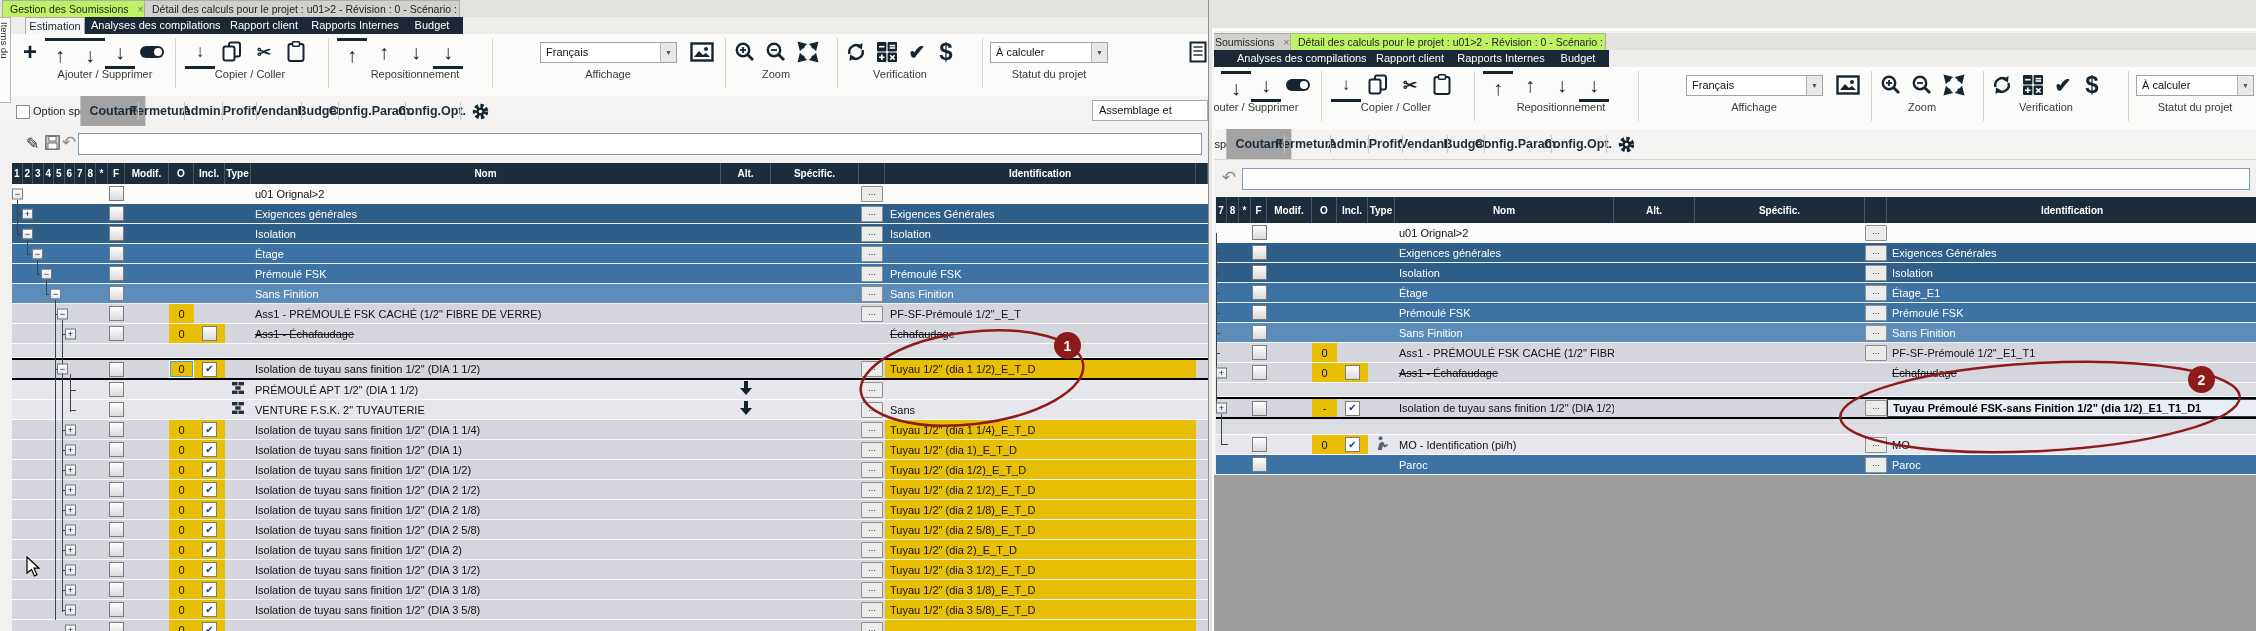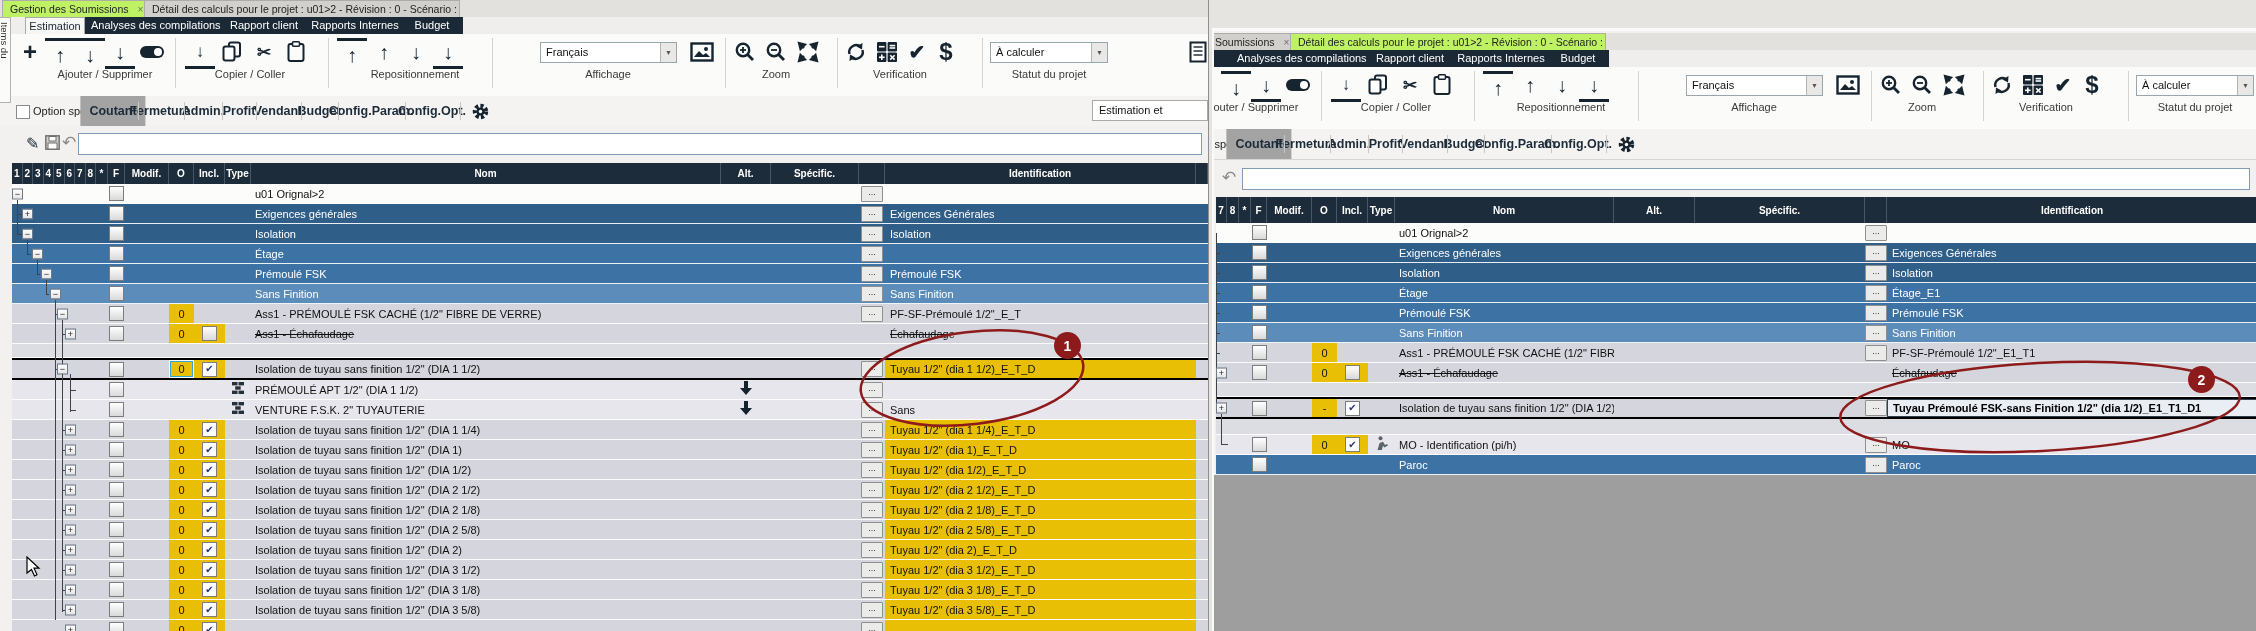"Estimation et" div.assemblage { text: Estimation -> Assemblage }
